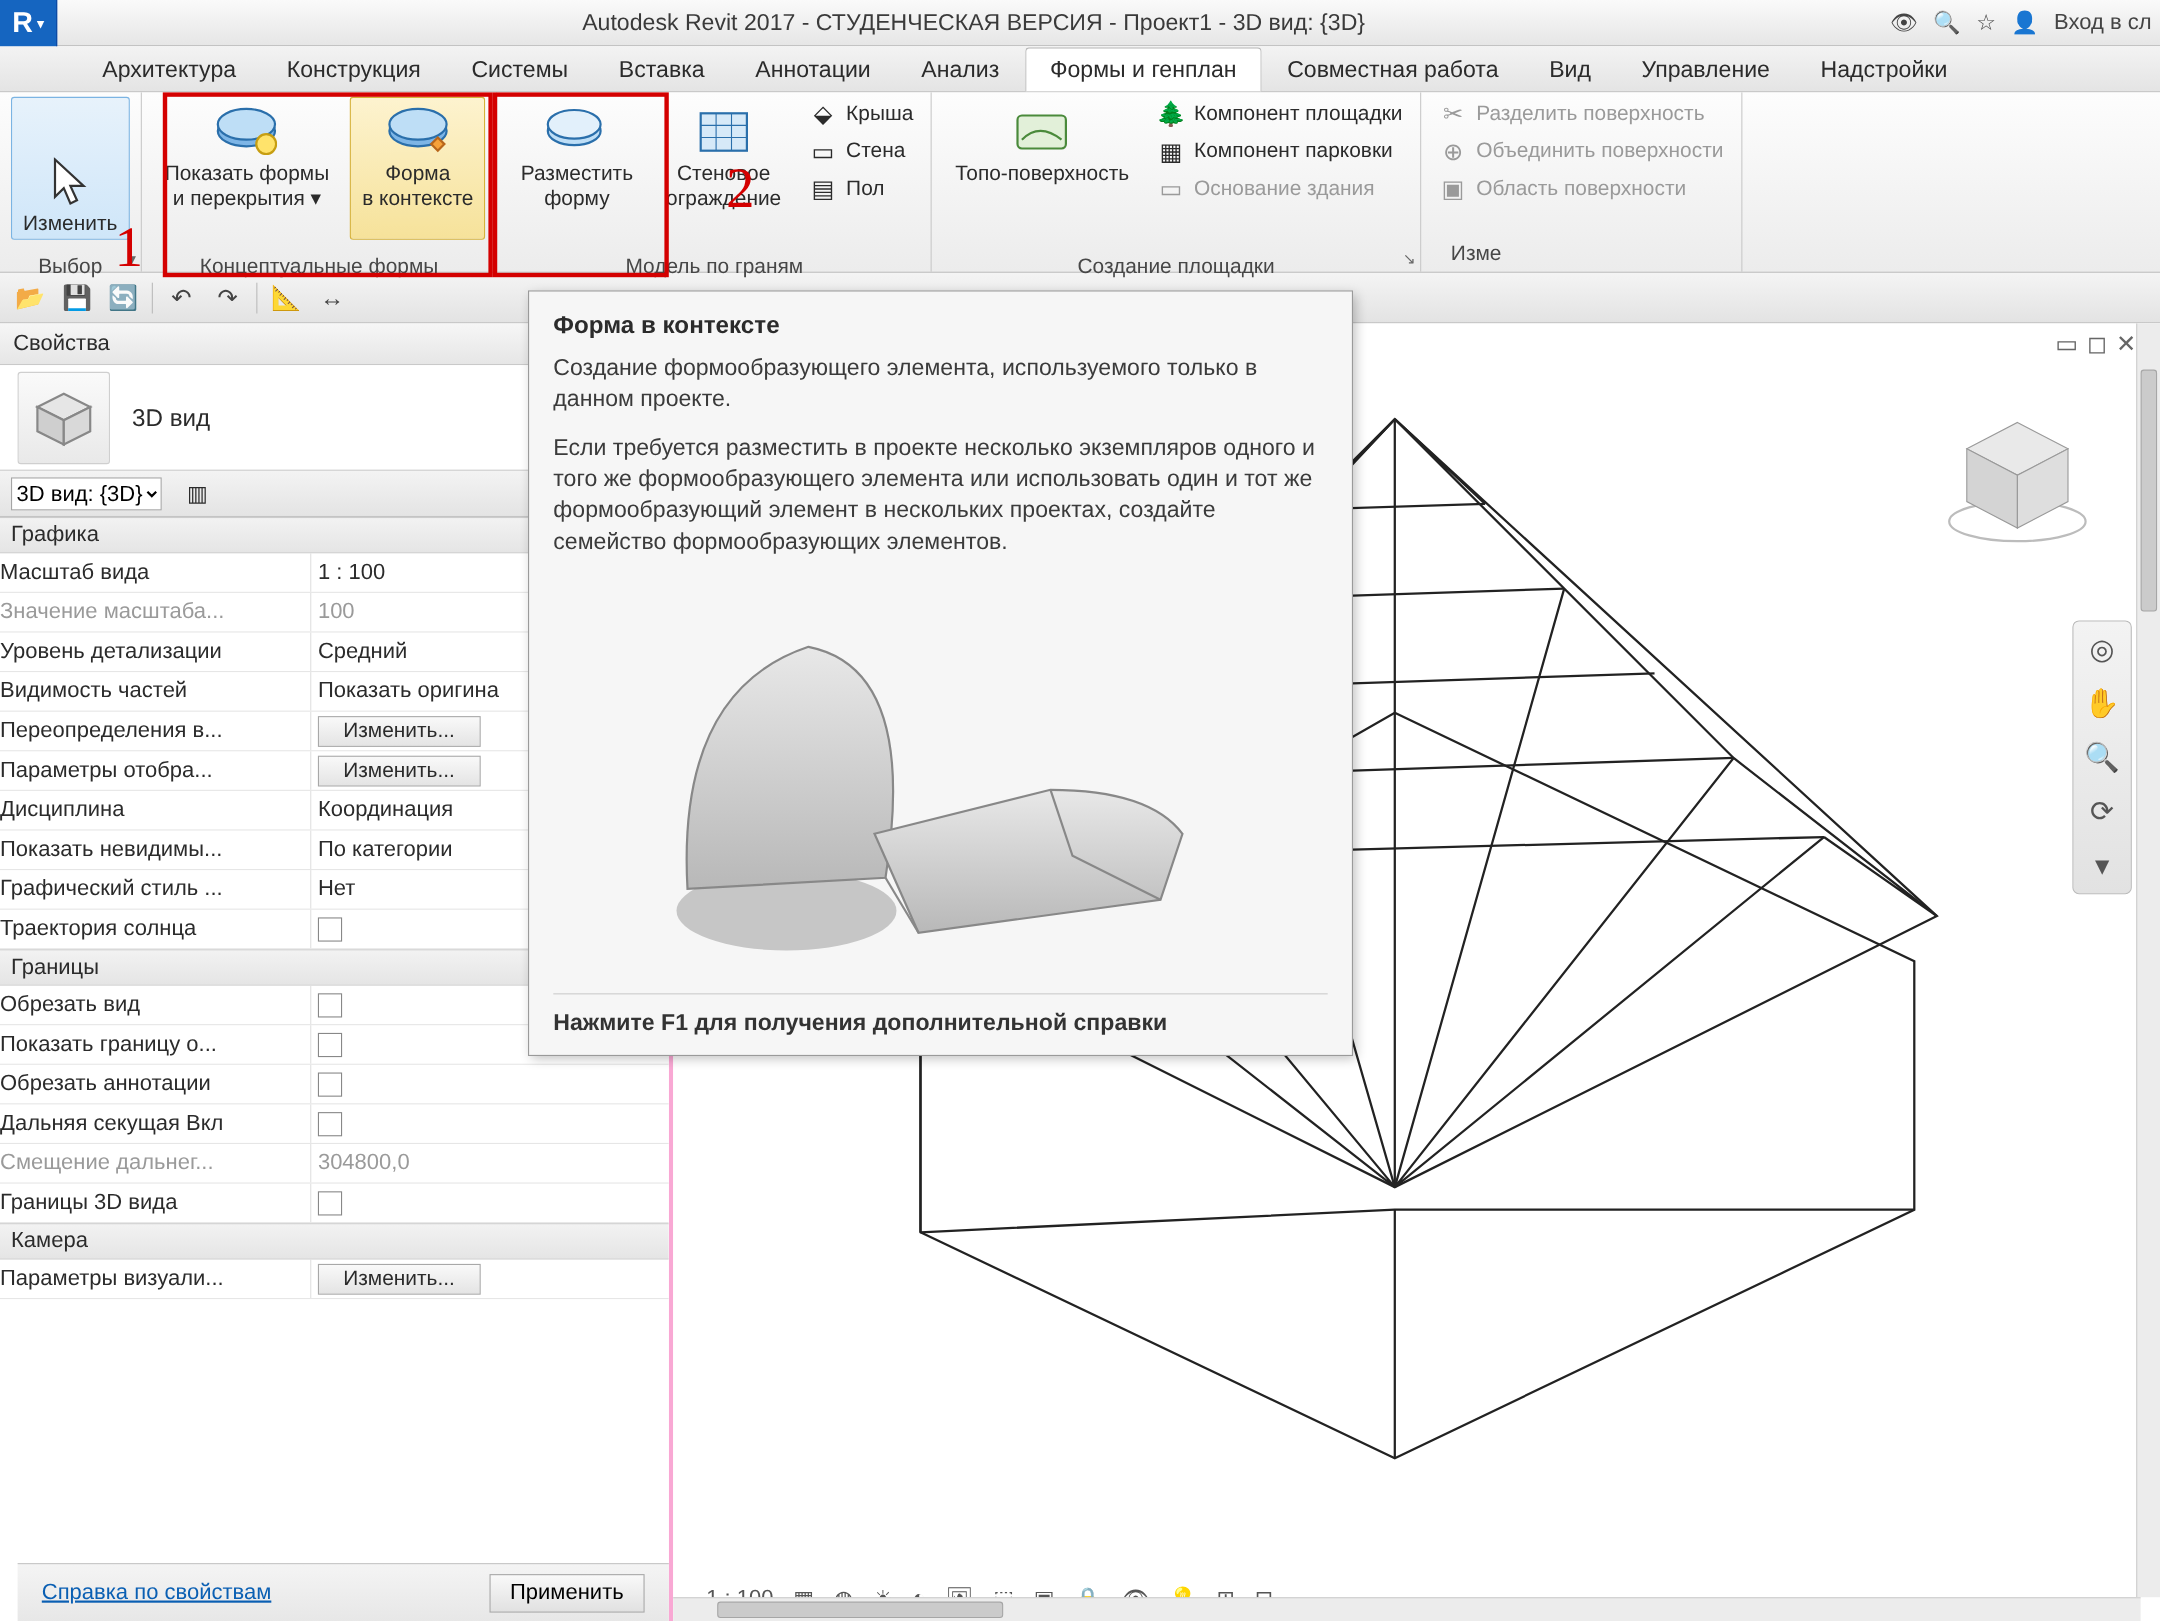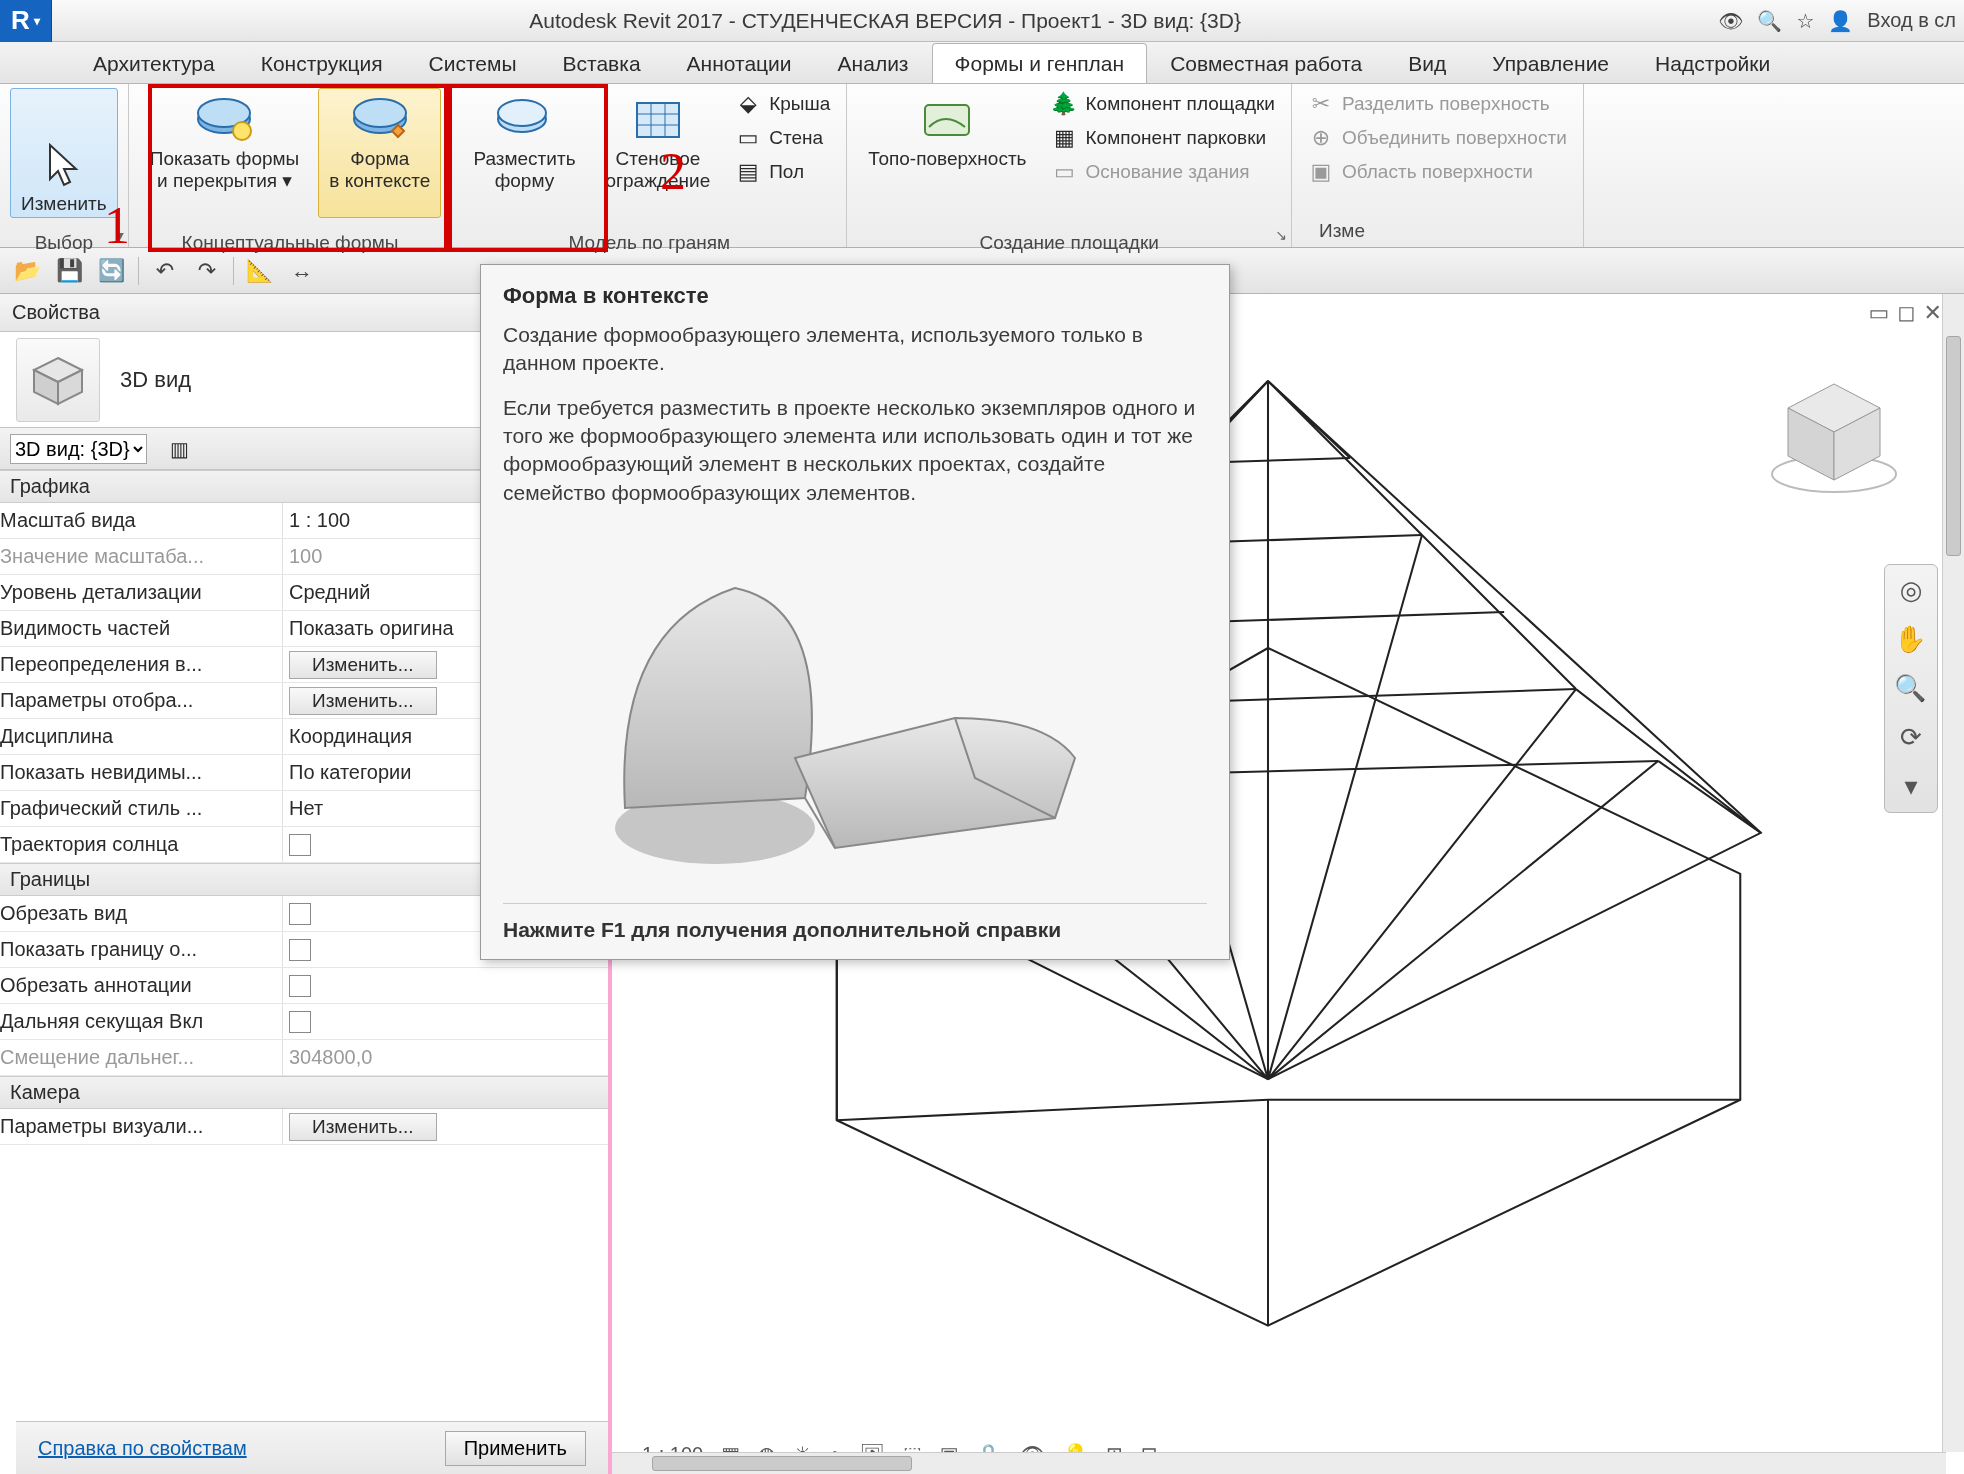"Границы 3D вида" div.prow { html: none -> <div> <div>Границы 3D вида</div> <div> <span></span> </div> </div> }
